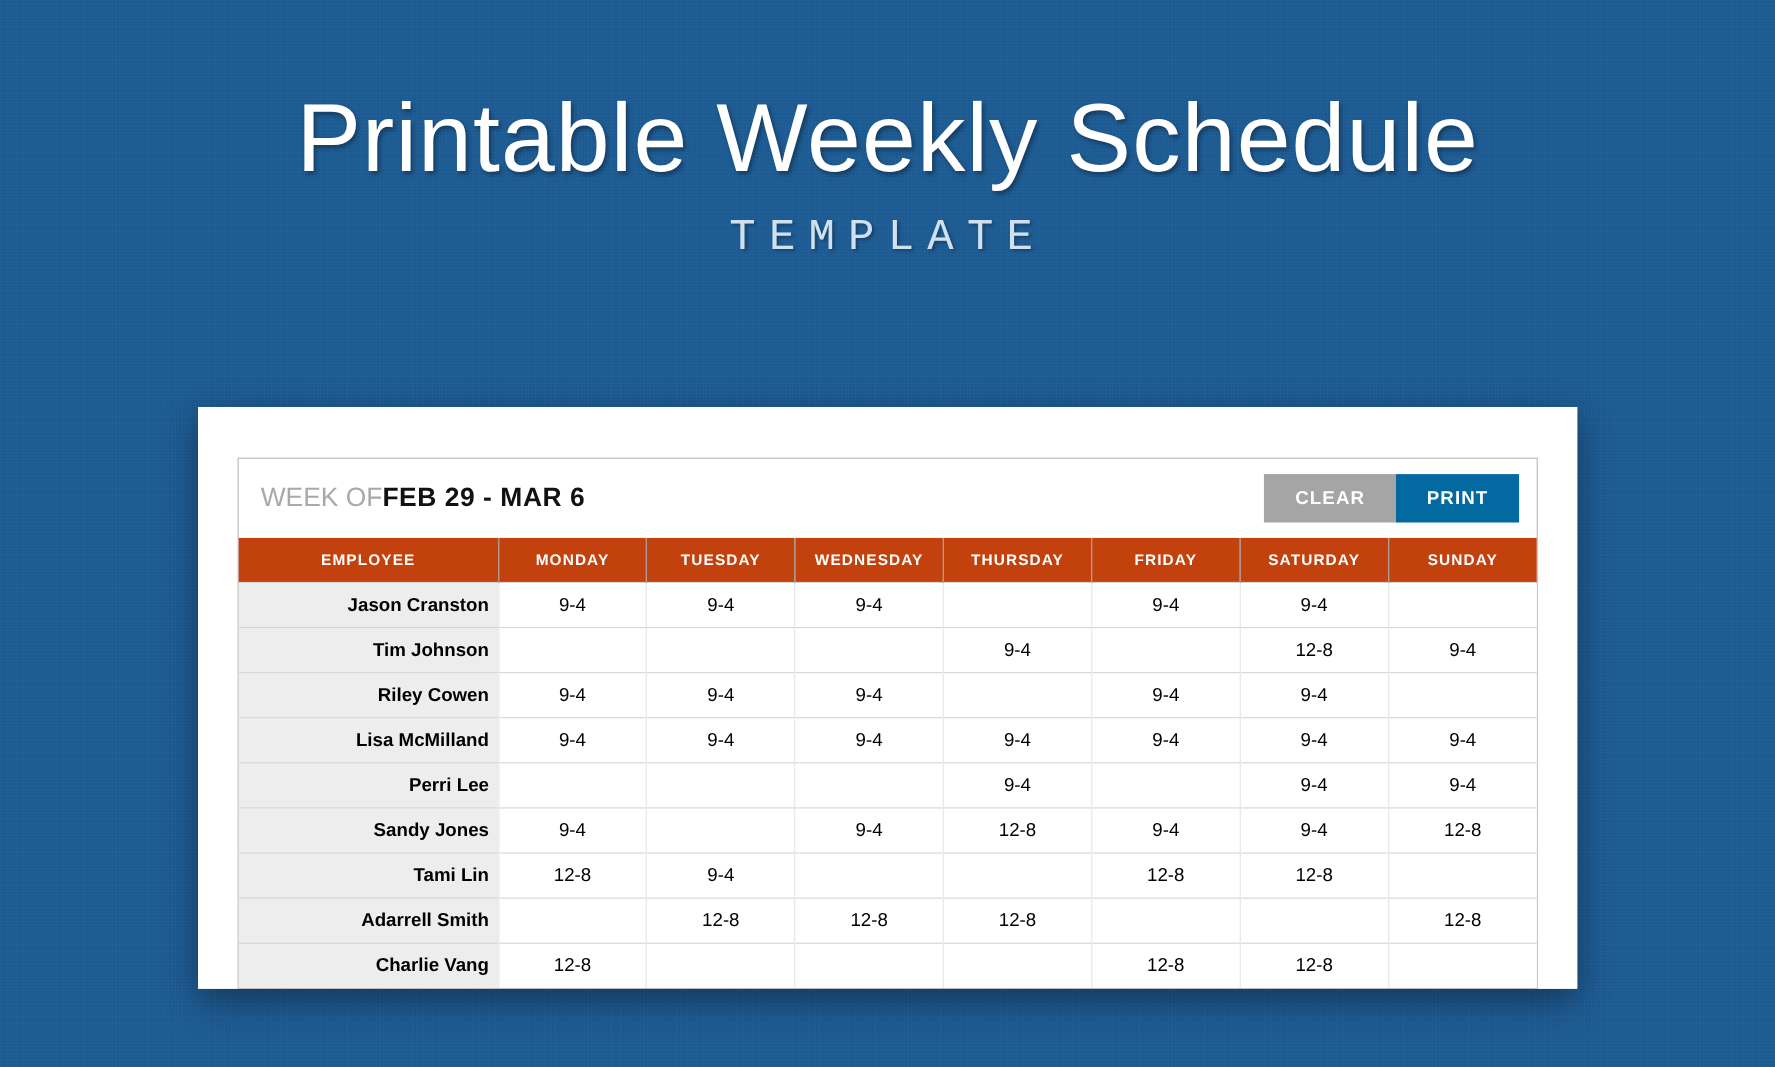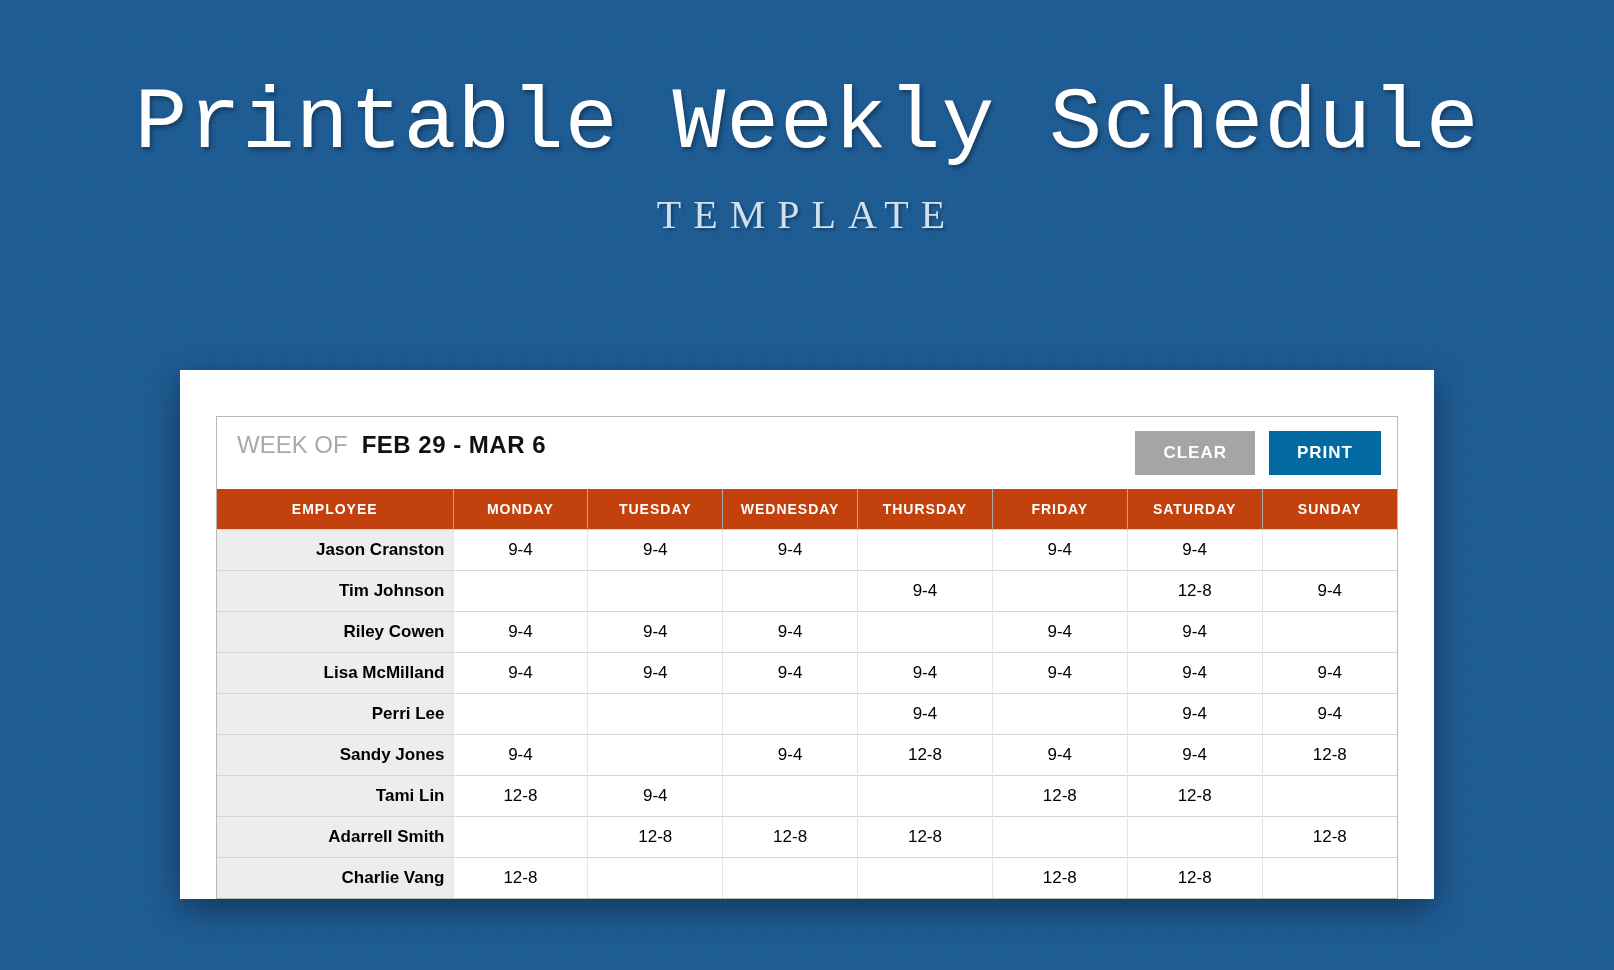"Printable Weekly Schedule" .hero h1 { font-family: Liberation Mono, monospace -> Liberation Sans, sans-serif }
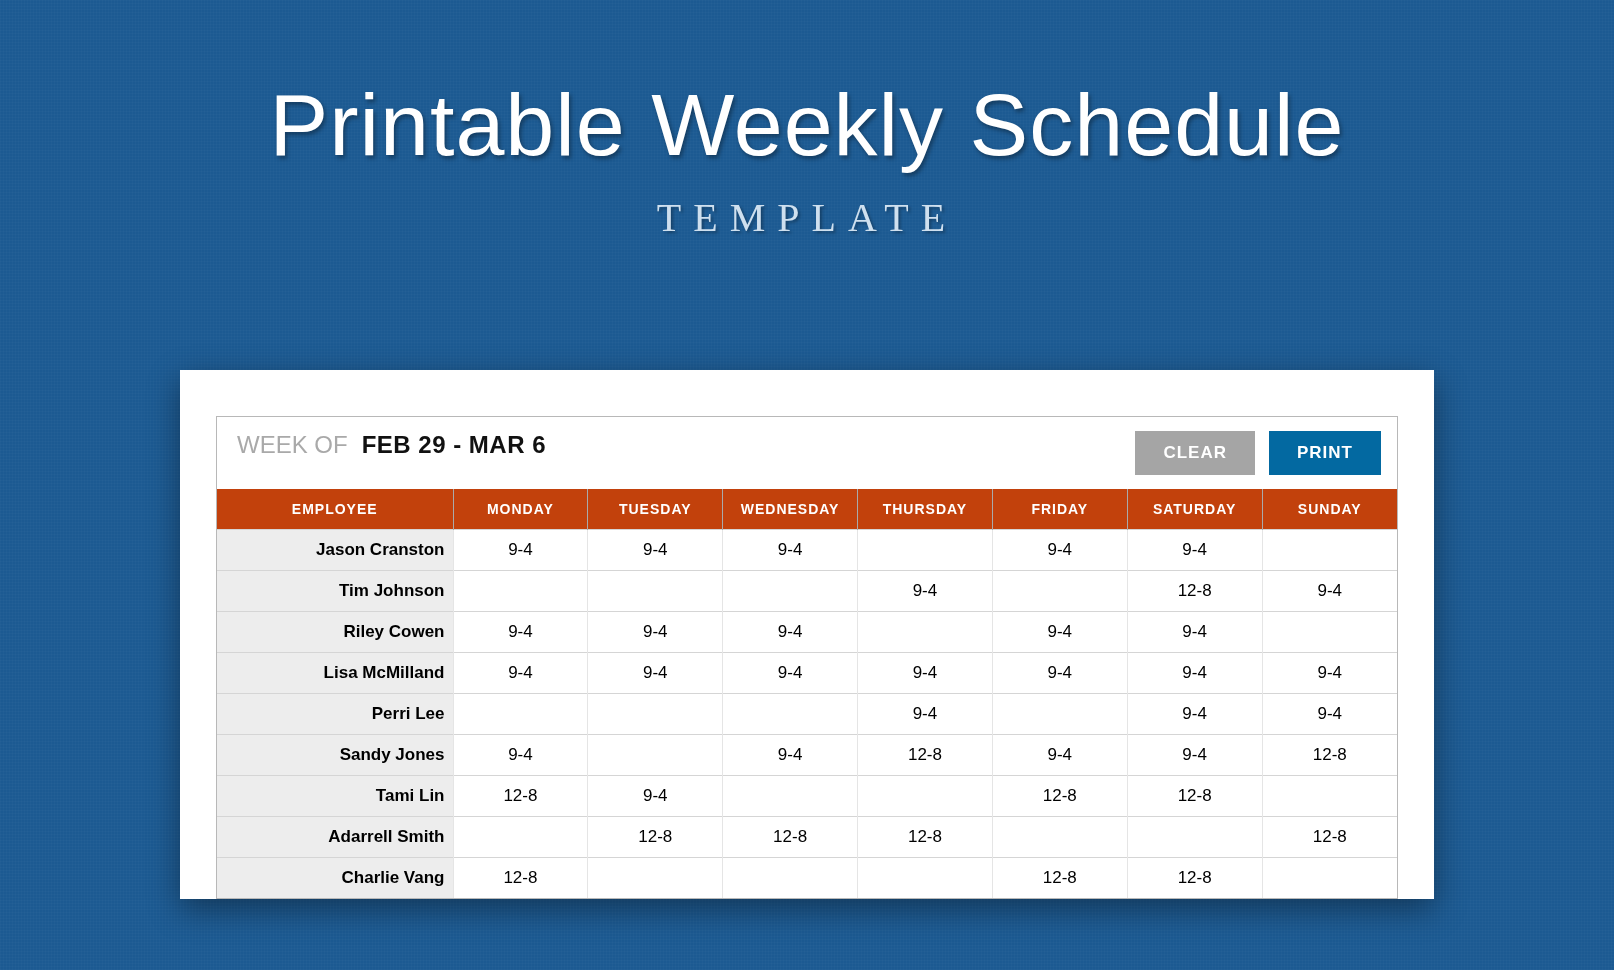"TEMPLATE" .hero h2 { font-family: Liberation Serif, serif -> Liberation Mono, monospace }
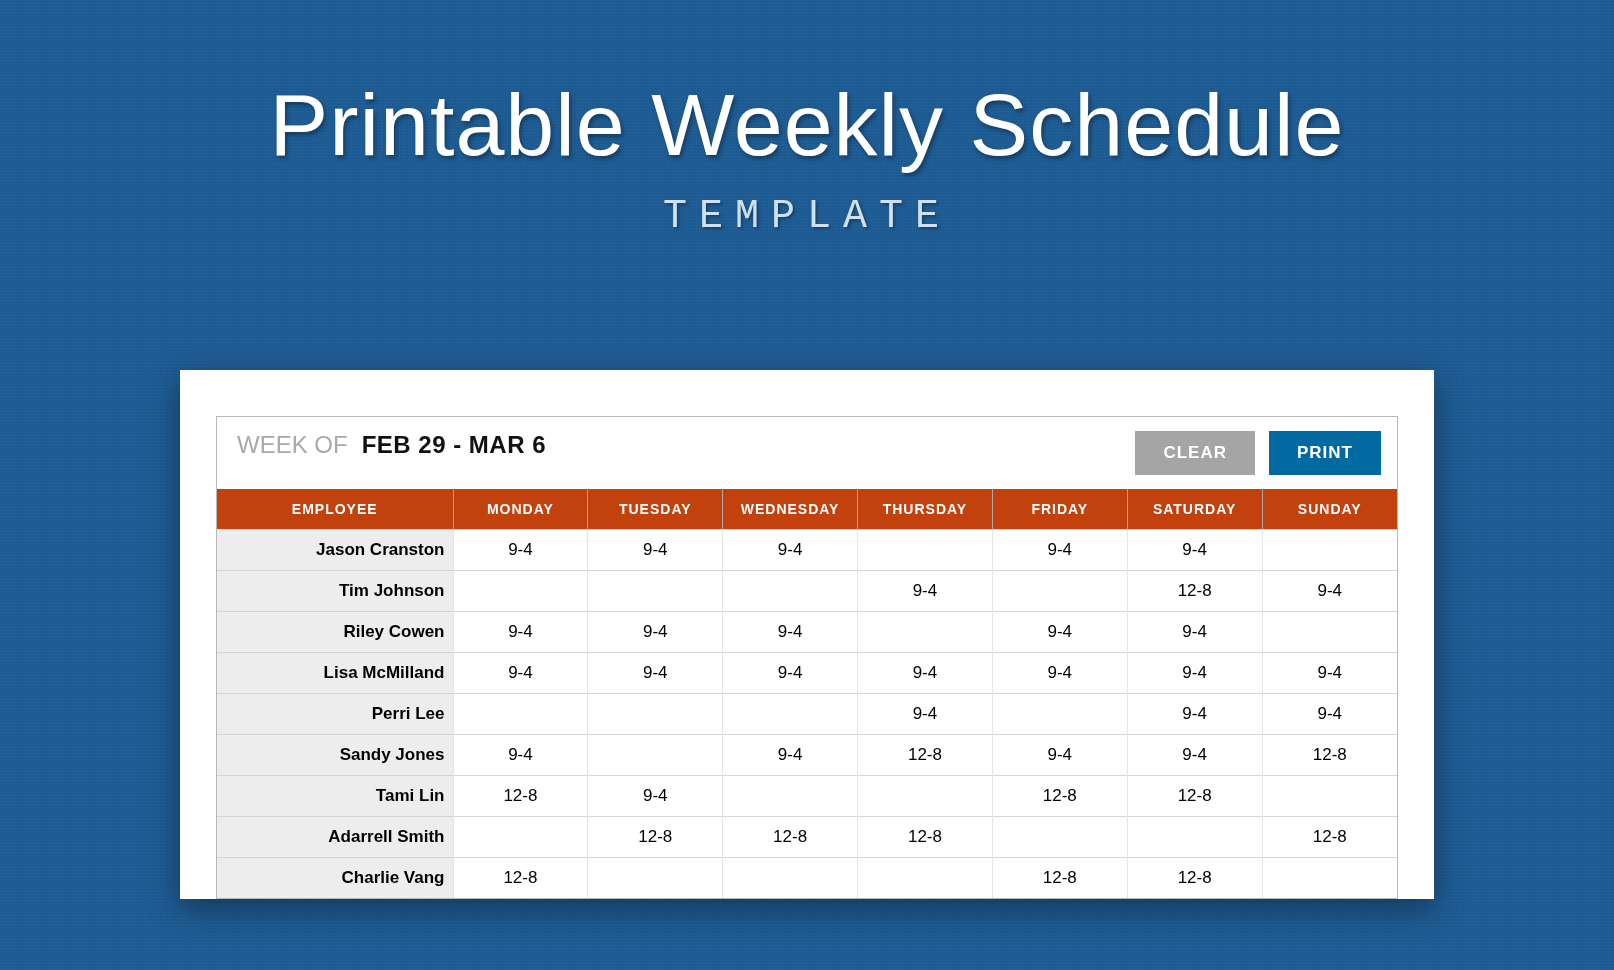"WEEK OF" .toolbar { align-items: none -> center; gap: 14px -> none }
